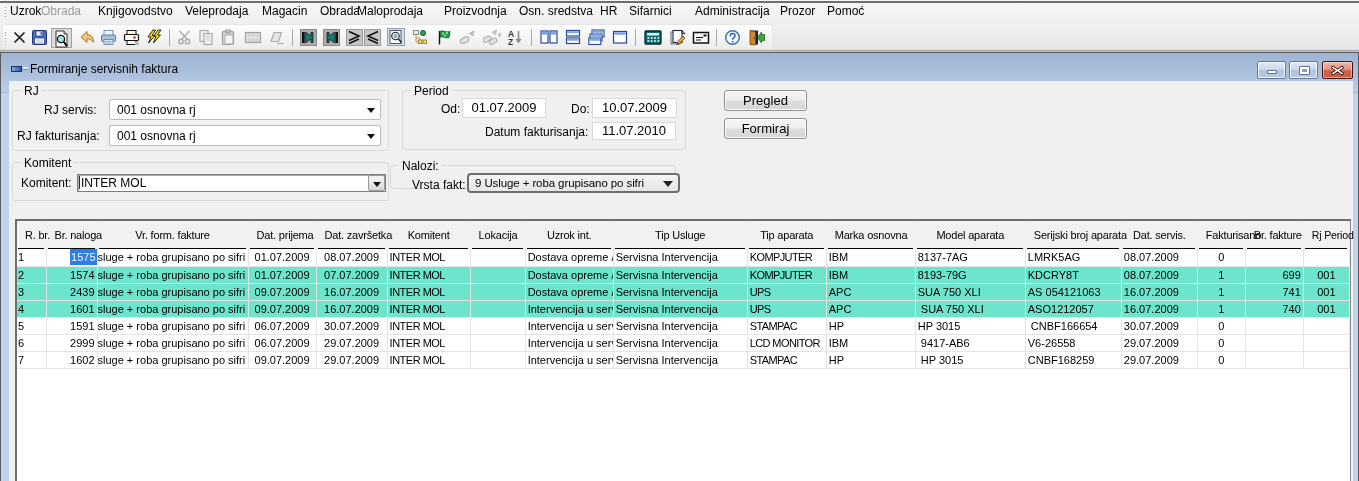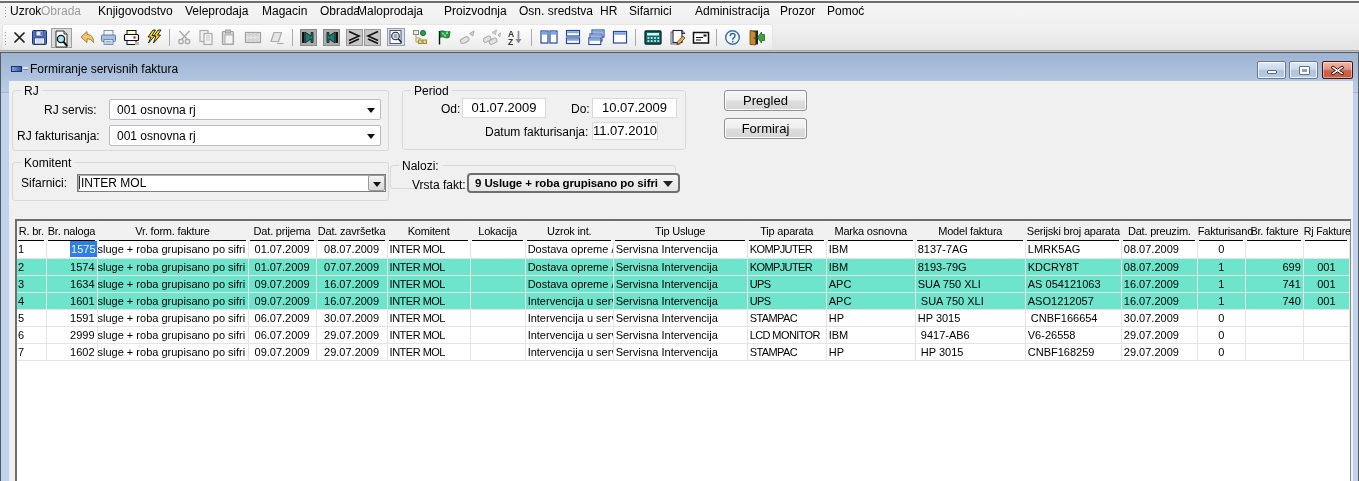"11.07.2010" div.fld { width: 66px -> 84px }
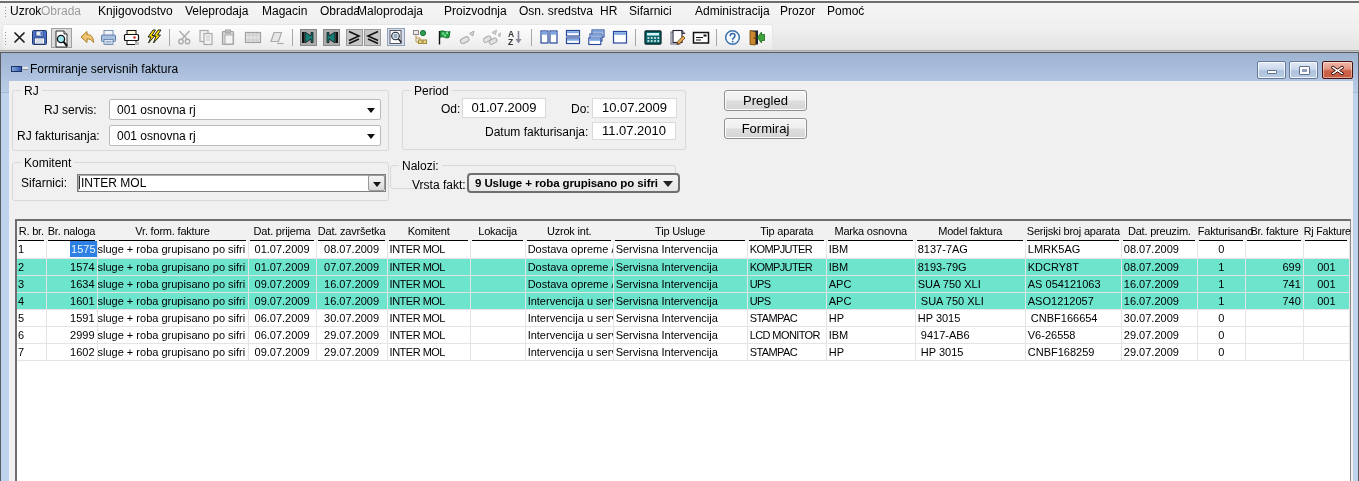"Sifarnici:" div.lbl { text: Sifarnici -> Komitent }
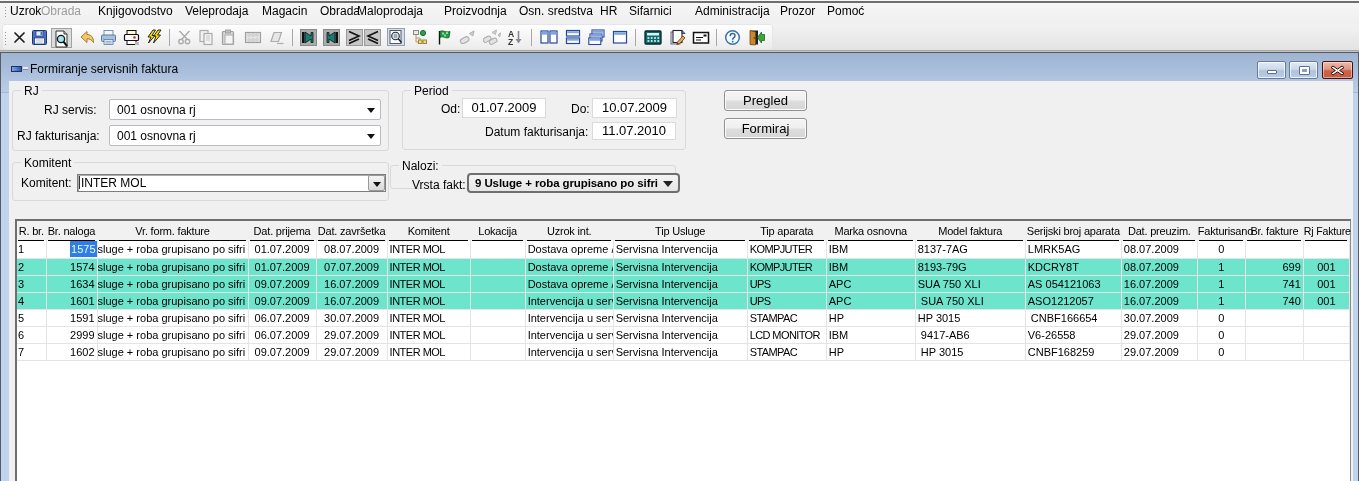"9 Usluge + roba grupisano" #vrsta { font-weight: bold -> normal }
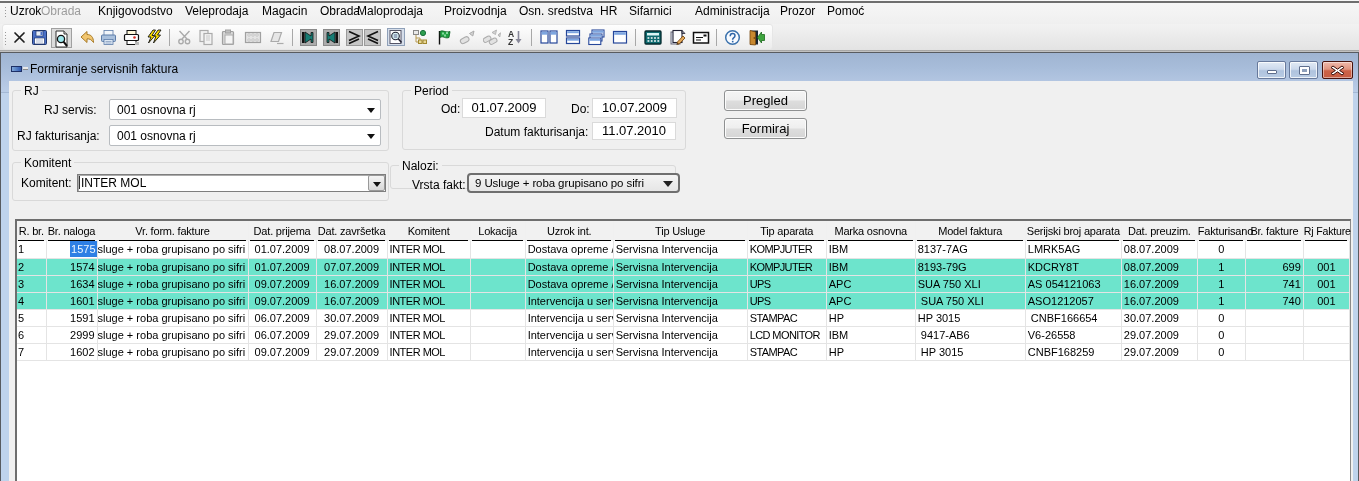"R. br." #grid th { height: 20px -> 28px; padding: 0 -> 8px }
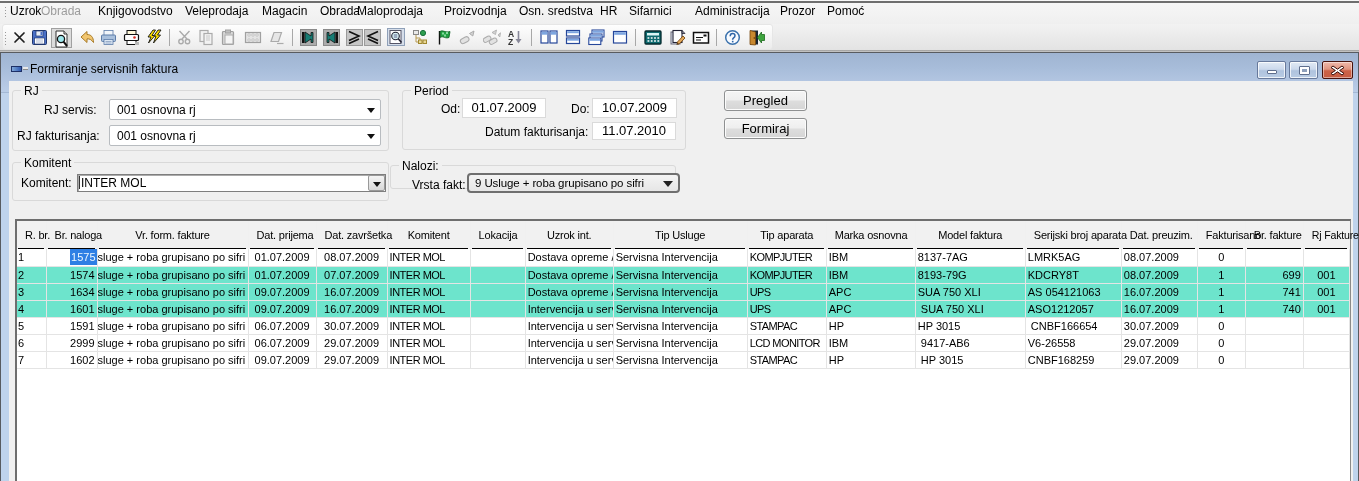"Model faktura" th { text: faktura -> aparata }
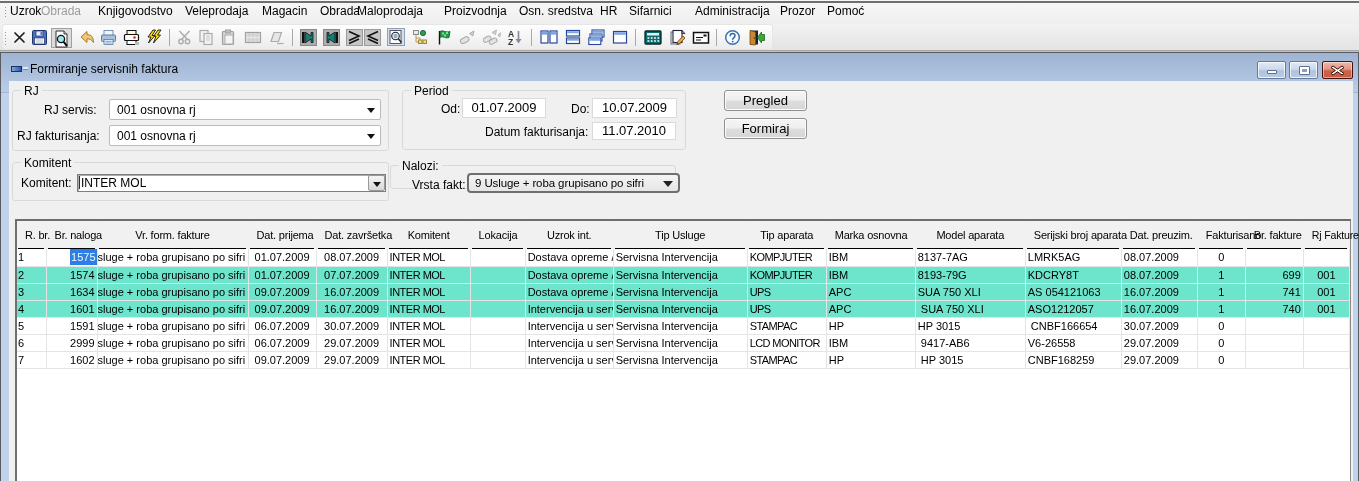"Dat. preuzim." th { text: preuzim -> servis }
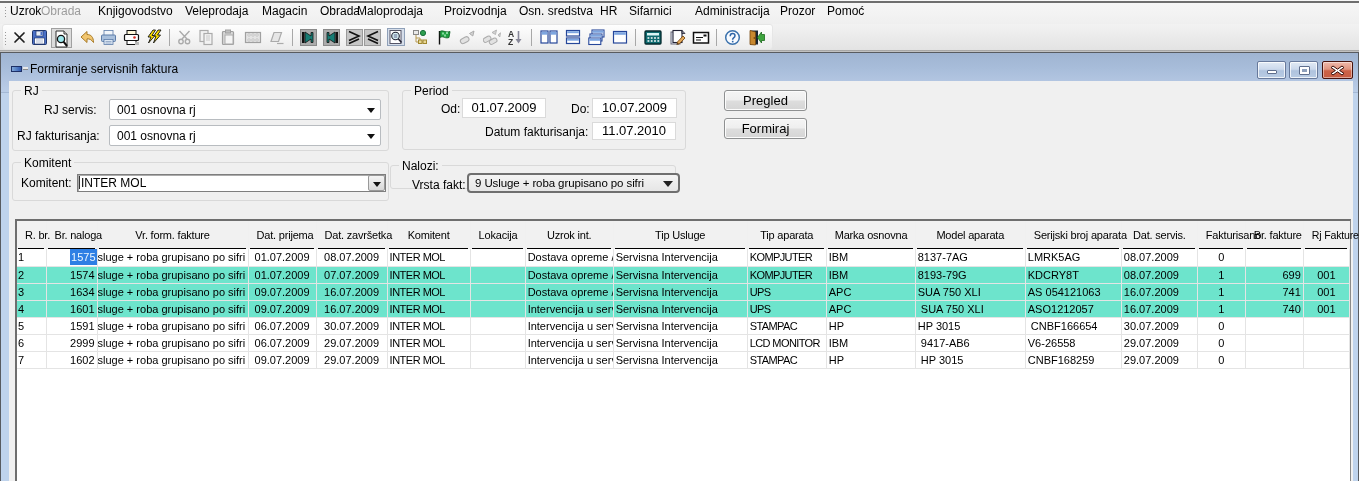"Rj Fakture" th { text: Fakture -> Period }
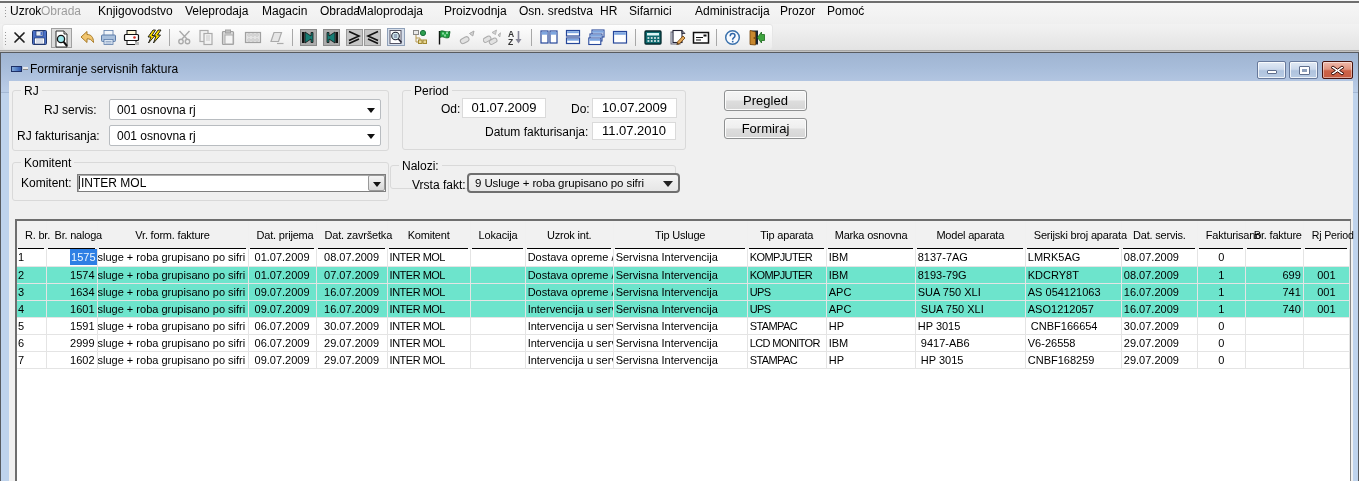"1634" td.tr { text: 1634 -> 2439 }
